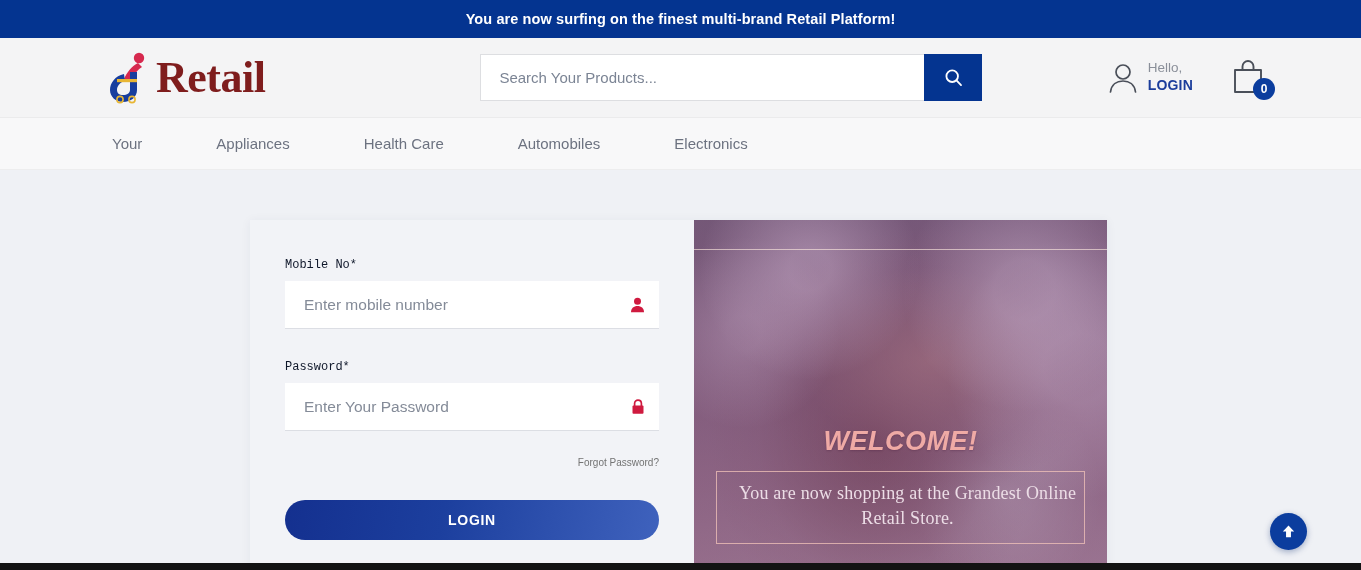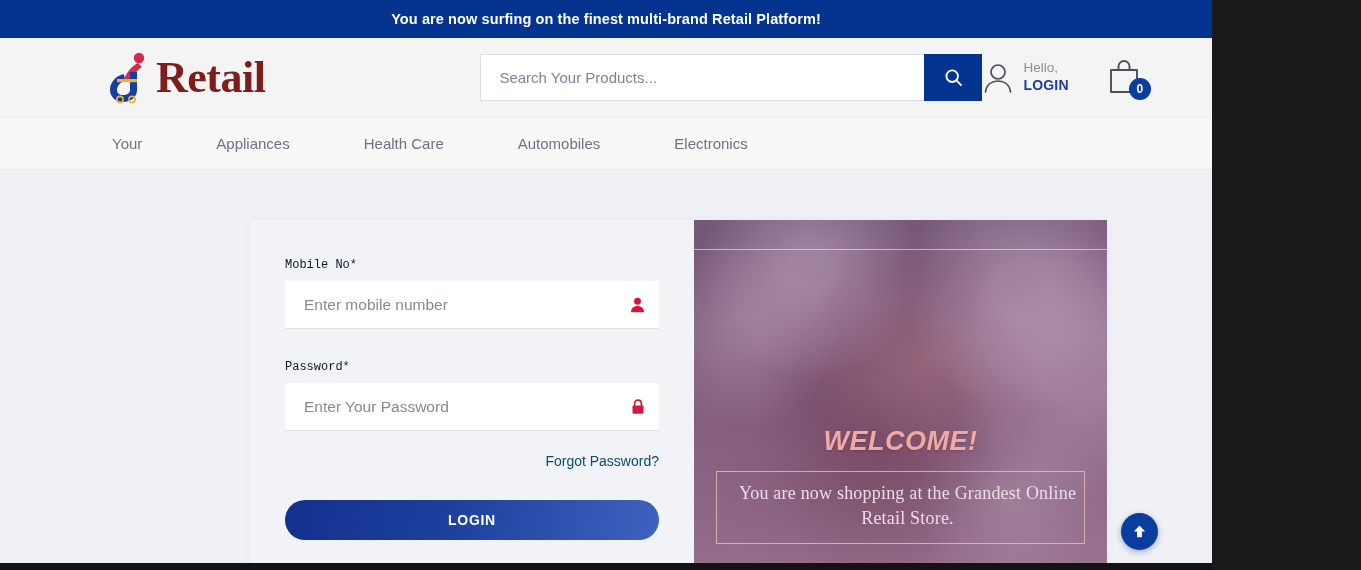"You are now surfing on" .page { width: 1212px -> 1361px }
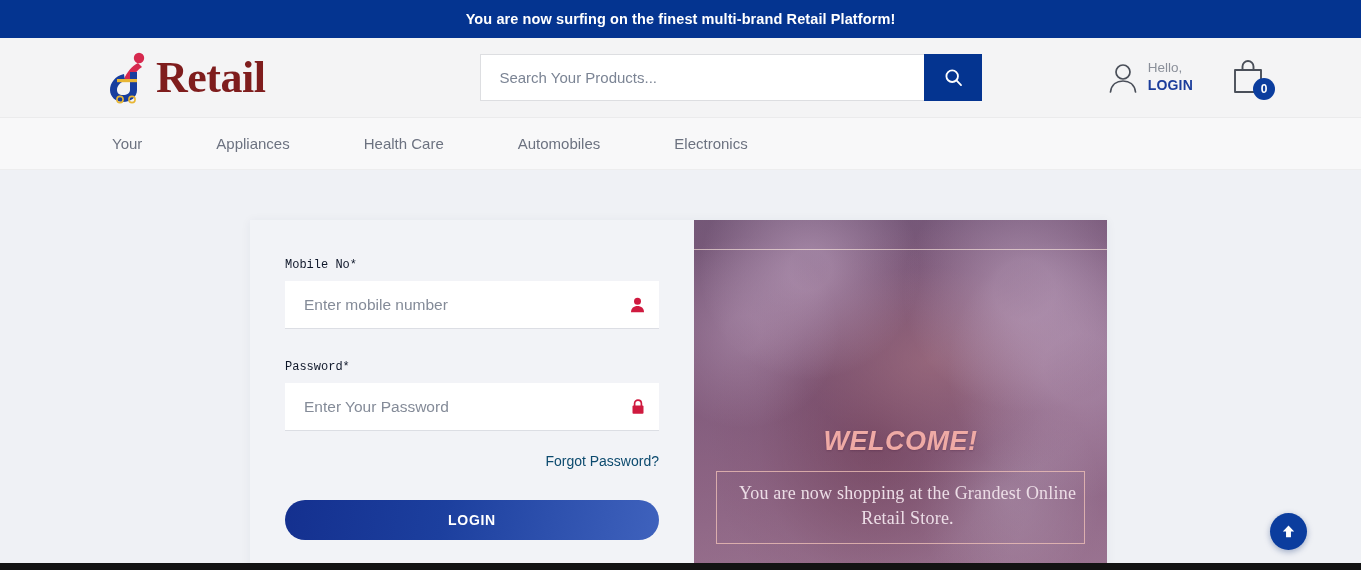"Forgot Password?" .forgot-link { color: #0c4a6e -> #737373; font-size: 14px -> 10px }
